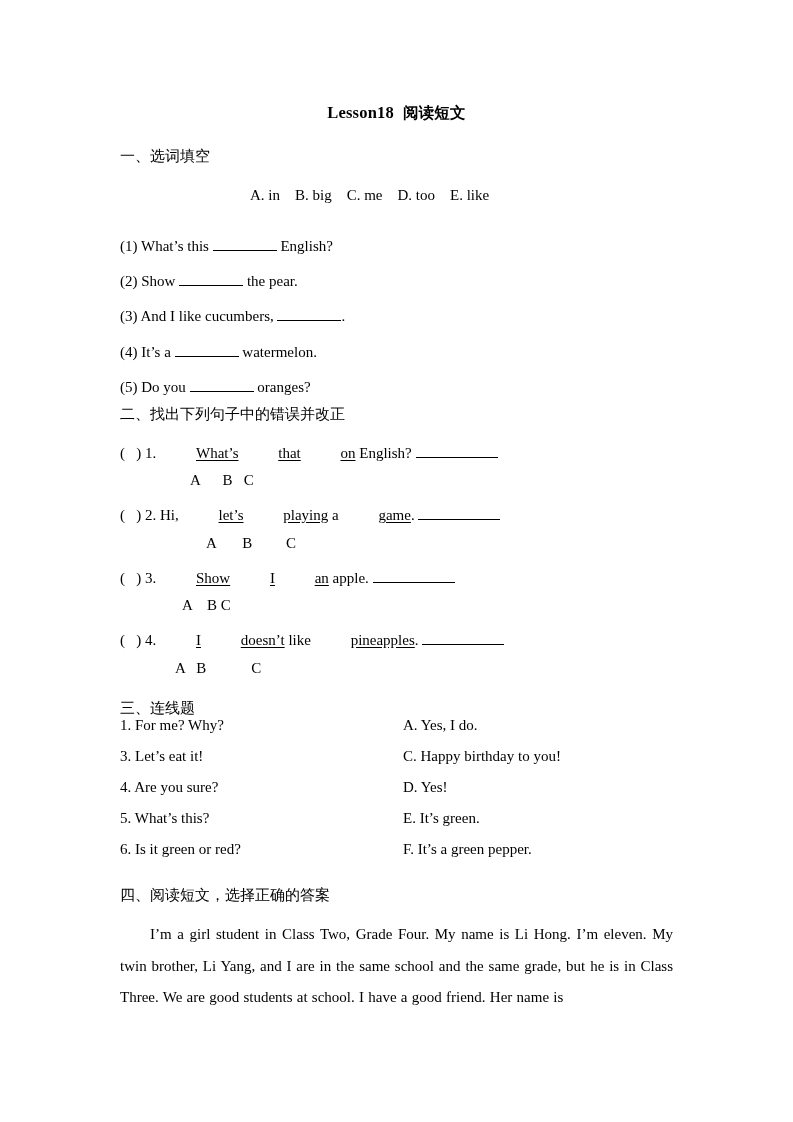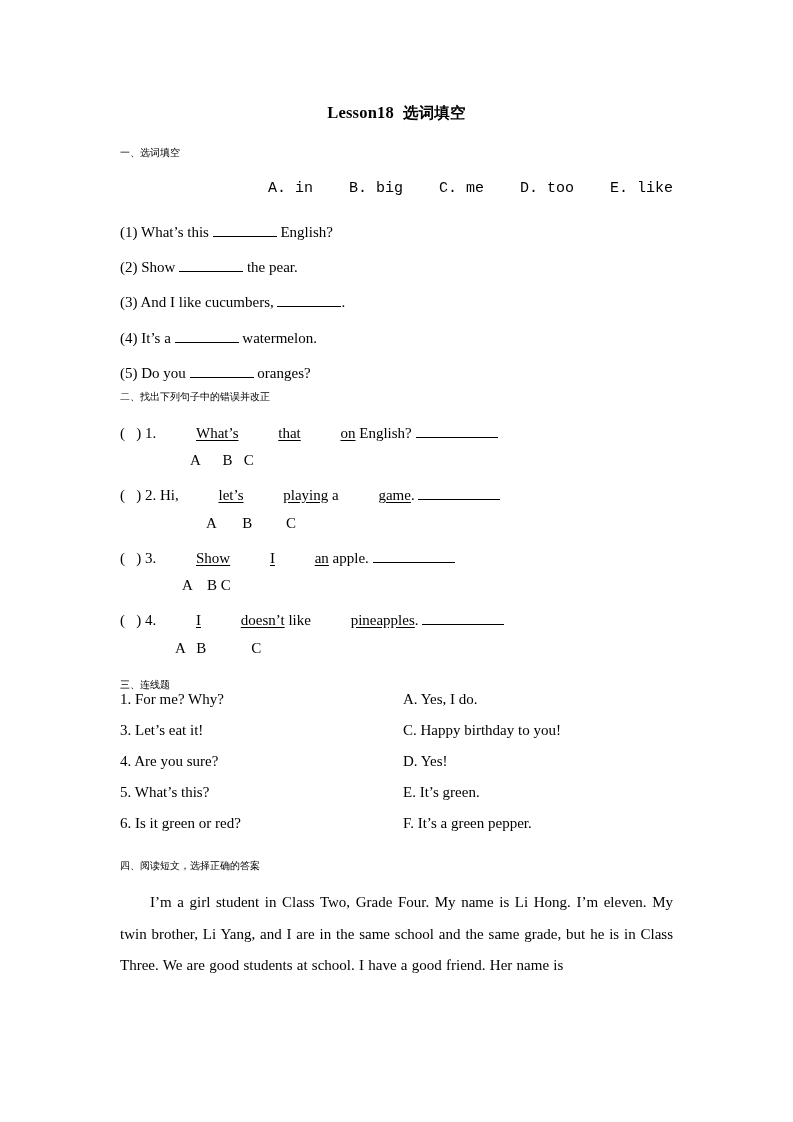"选词填空" span.cn { text: 选词填空 -> 阅读短文 }
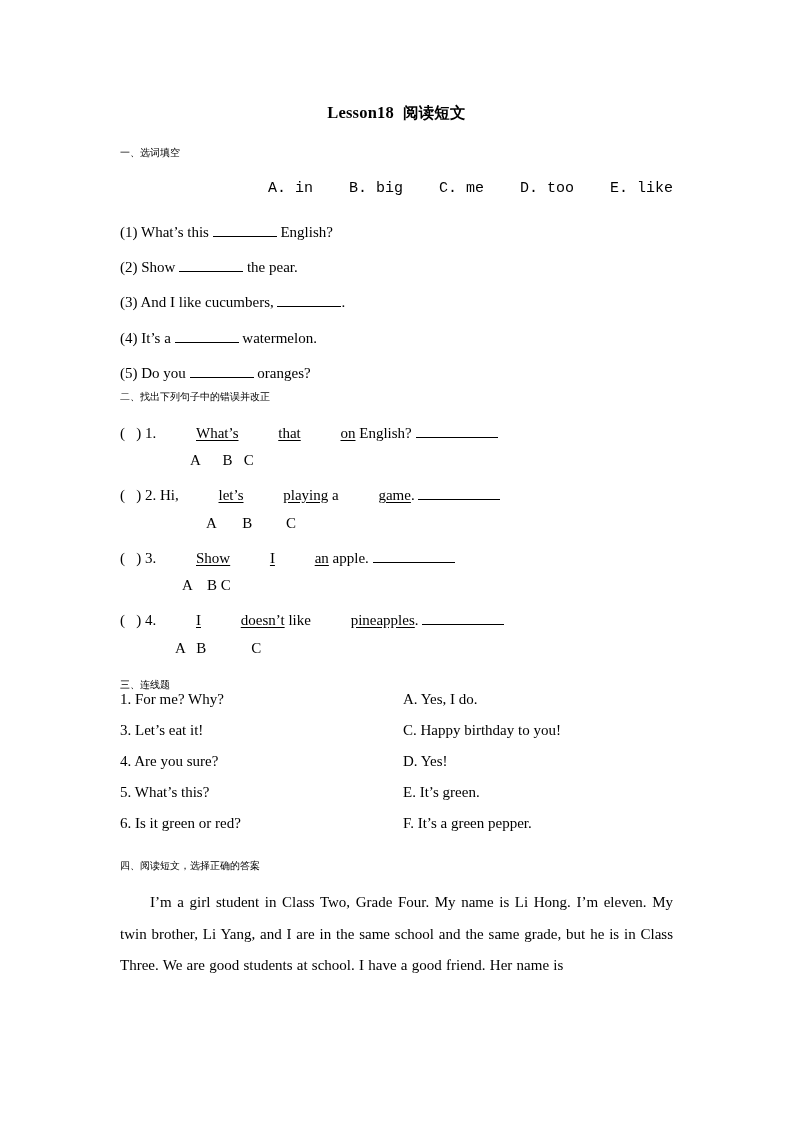"一、选词填空" .sec-head { font-size: 10px -> 15px }
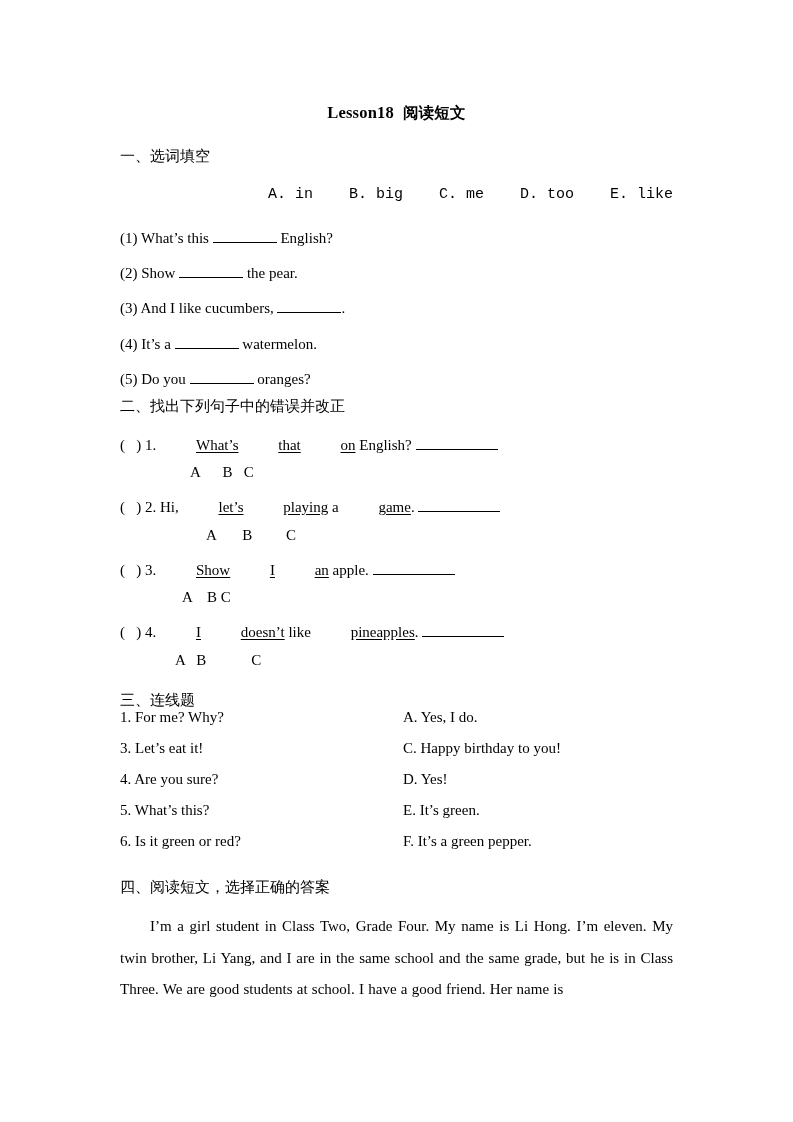"A. in B. big C." div.line { font-family: Liberation Mono, monospace -> none; margin-bottom: 24px -> 32px; text-align: right -> left }
